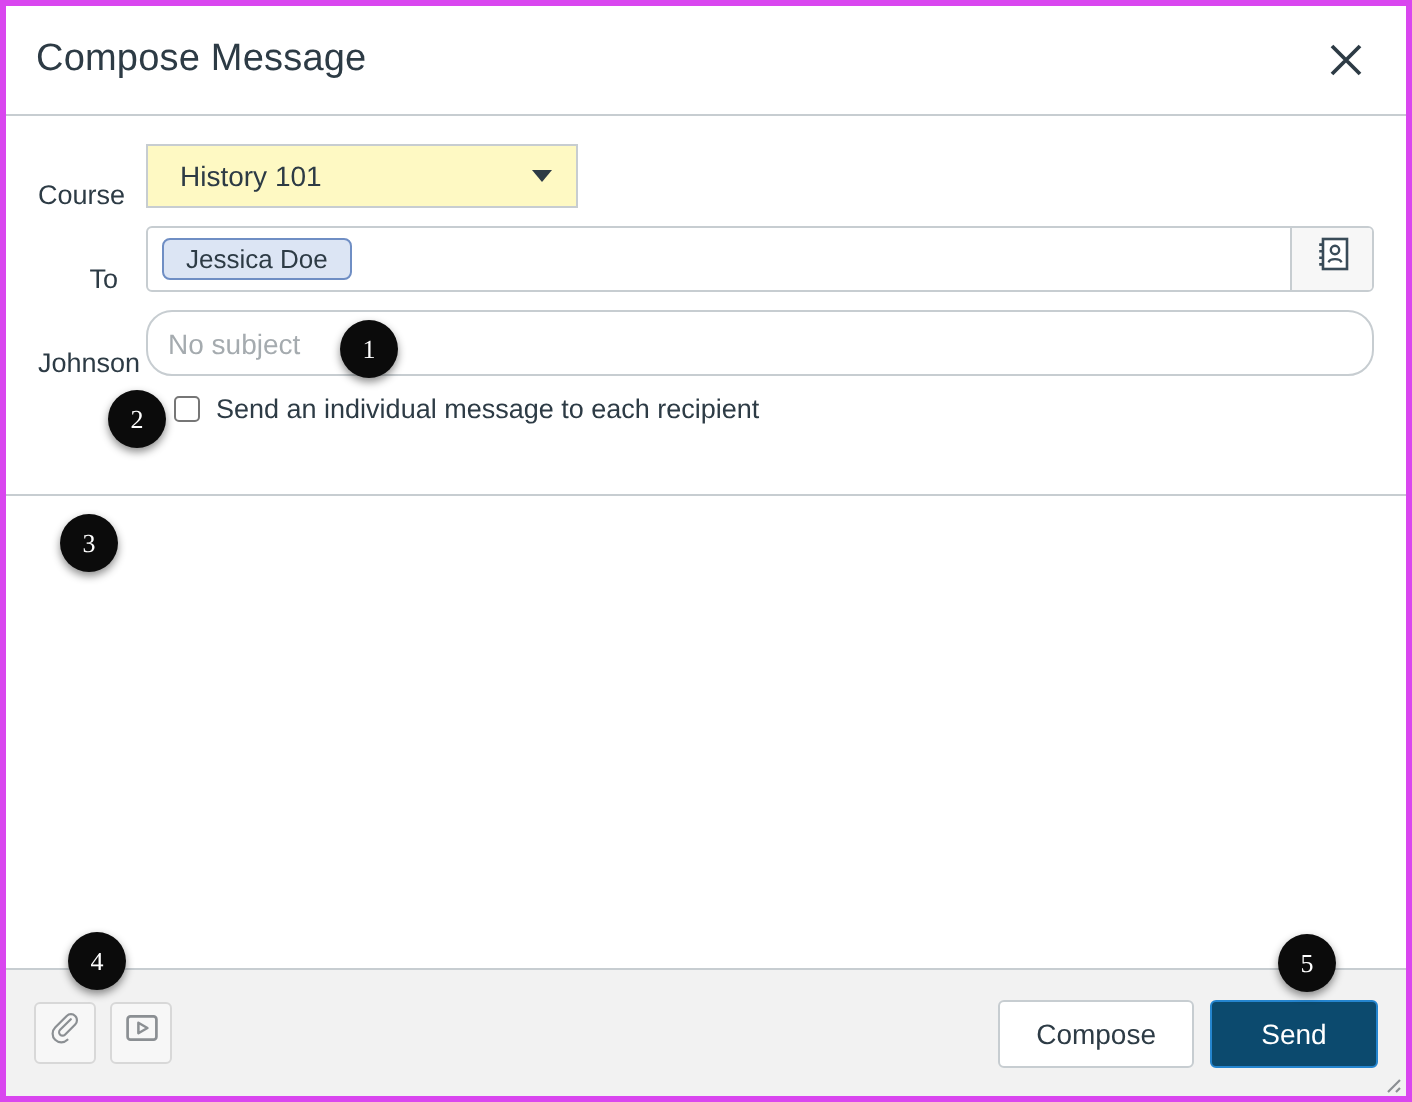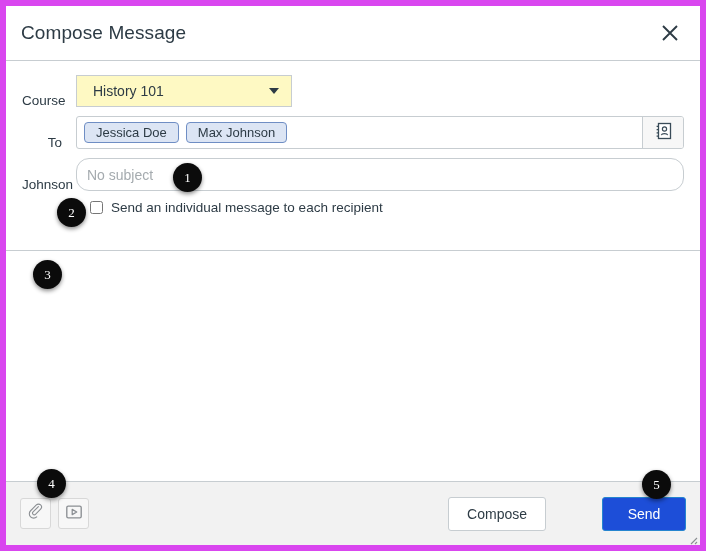"Compose Message" #dialog { border: 6px solid #d946ef -> 3px solid #d946ef }
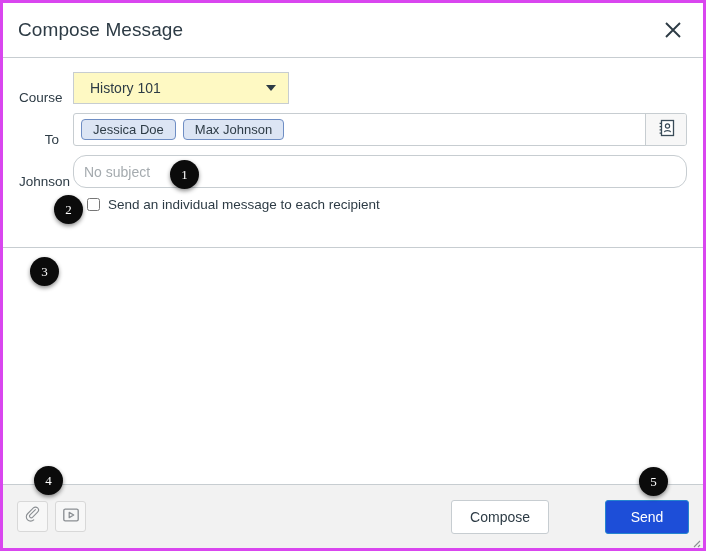"Max Johnson" span.token { html: <span>Max Johnson</span> -> none }
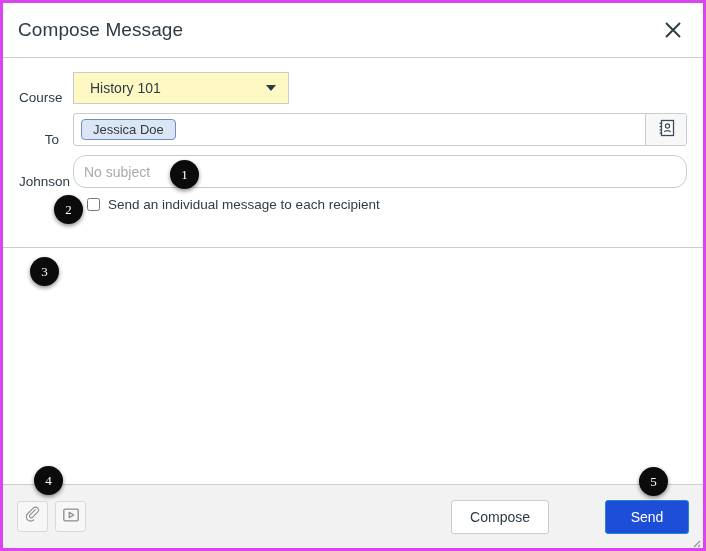"Send" .btn-send { background: #1d4ed8 -> #0c4a6e; margin-left: 48px -> none }
